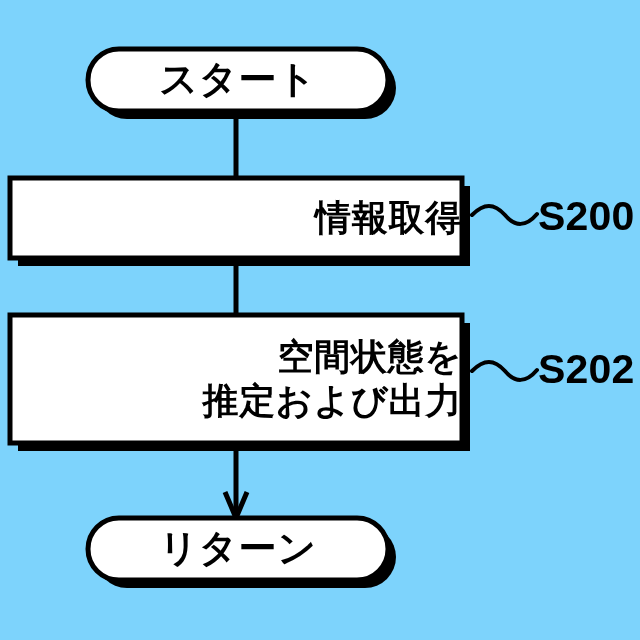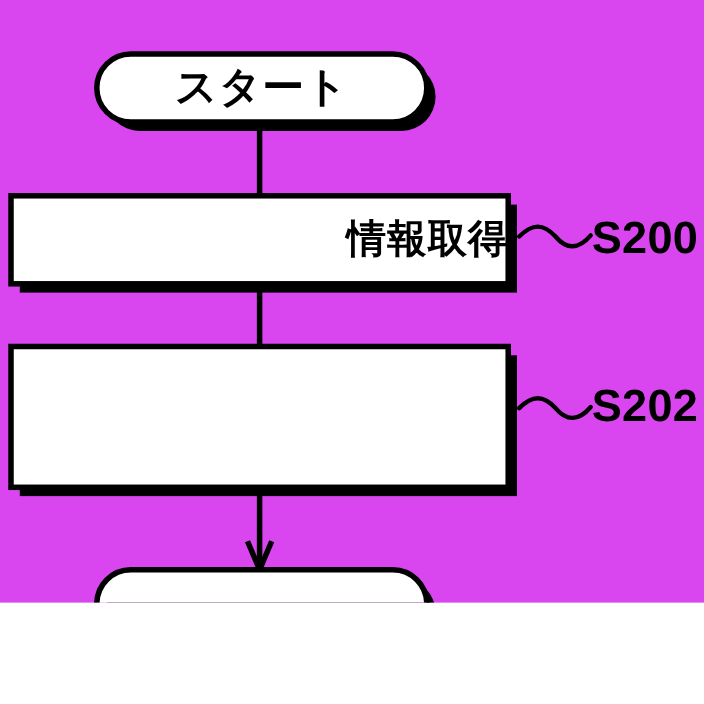"スタート" #canvas { background: #d946ef -> #7dd3fc; height: 548px -> 640px }
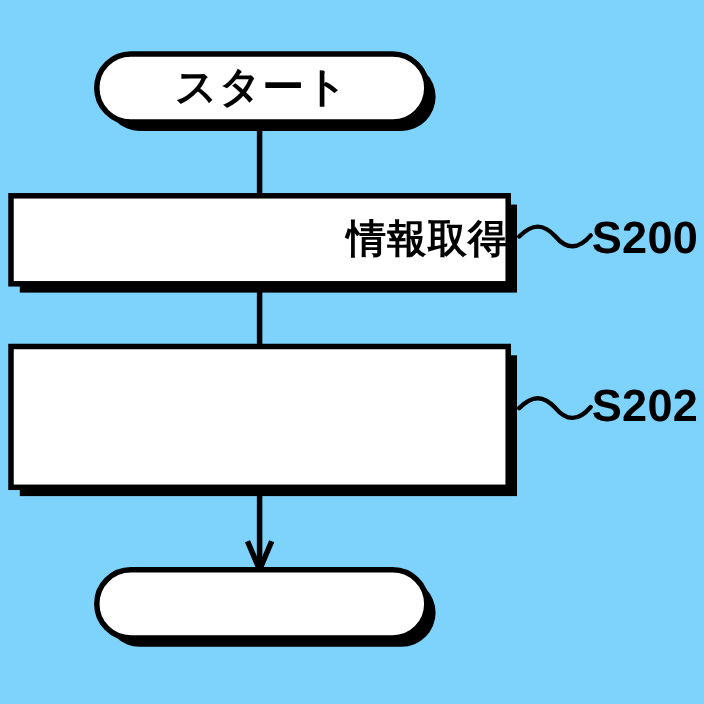"空間状態を" span { html: none -> <span>空間状態を</span> }
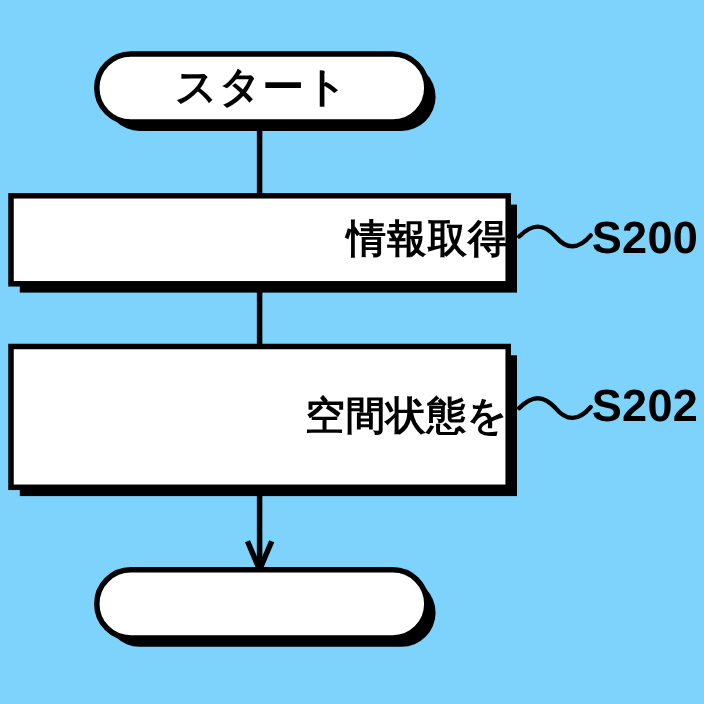"推定および出力" span { html: none -> <span>推定および出力</span> }
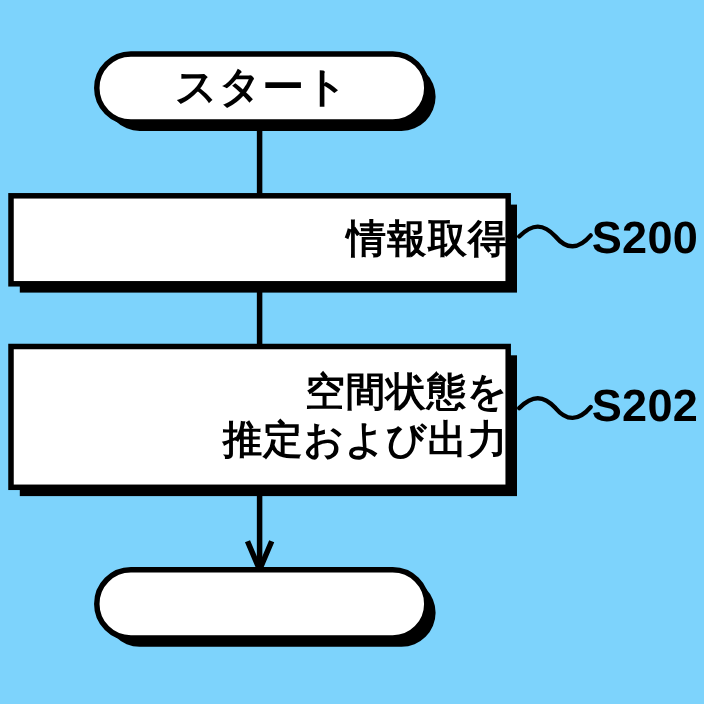"リターン" div.node-text { html: none -> <div> <span>リターン</span> </div> }
